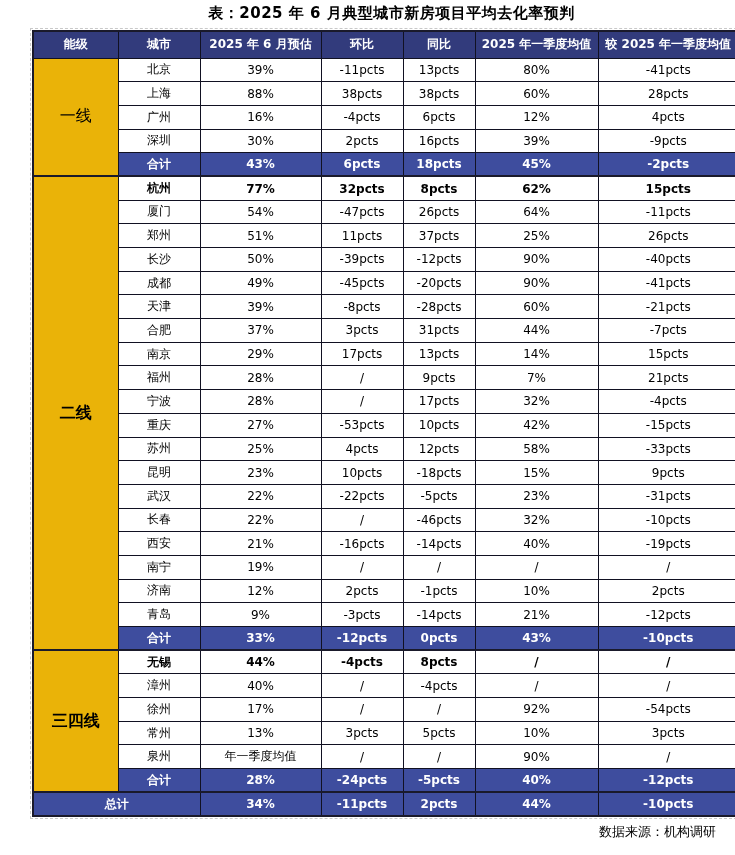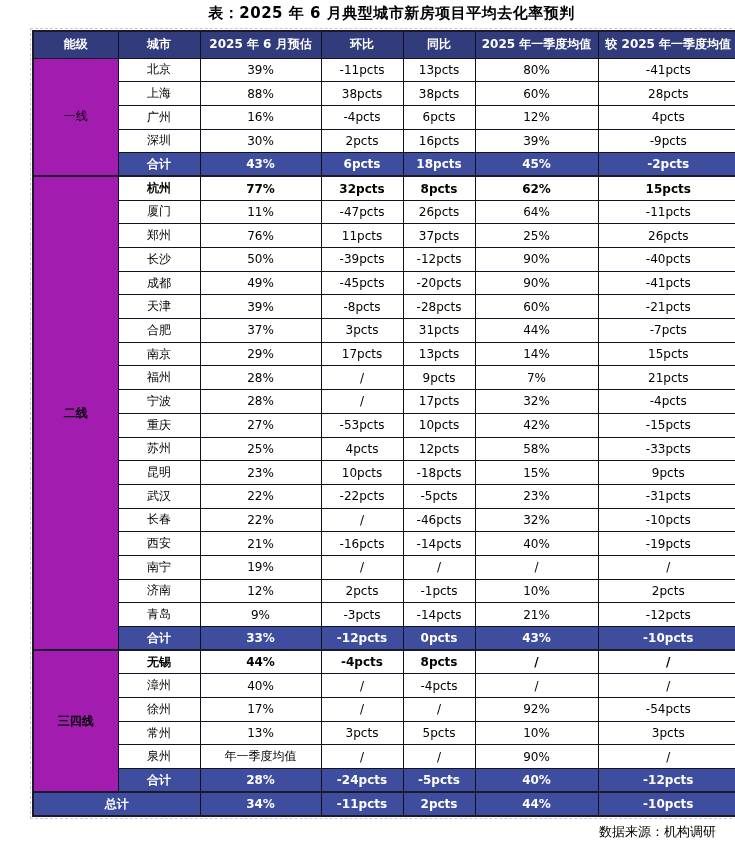"一线" td.tier-cell { background: #a21caf -> #eab308; font-size: 12px -> 16px }
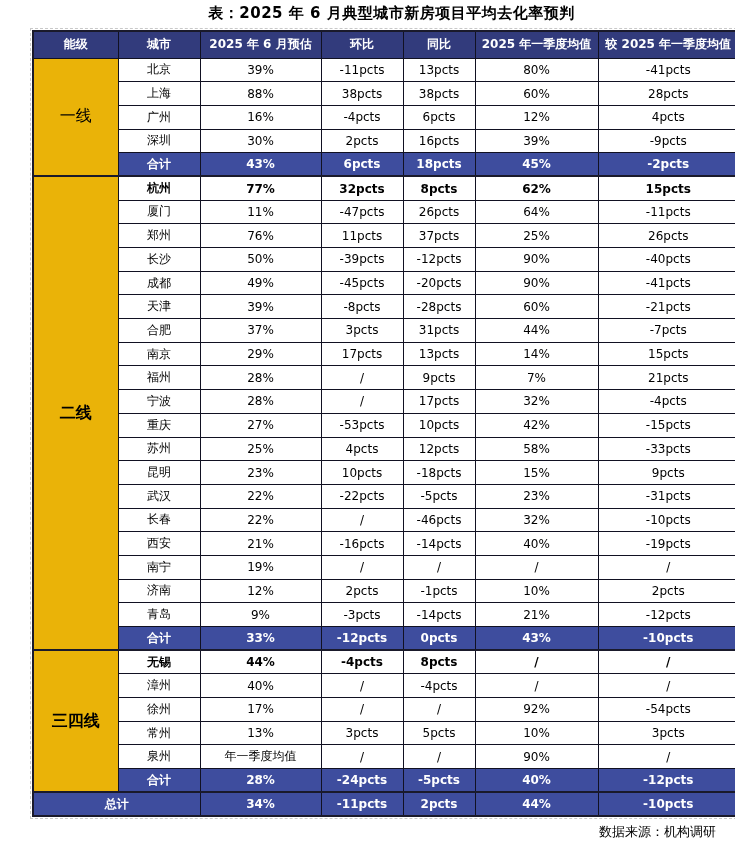"11%" td.value-cell { text: 11% -> 54% }
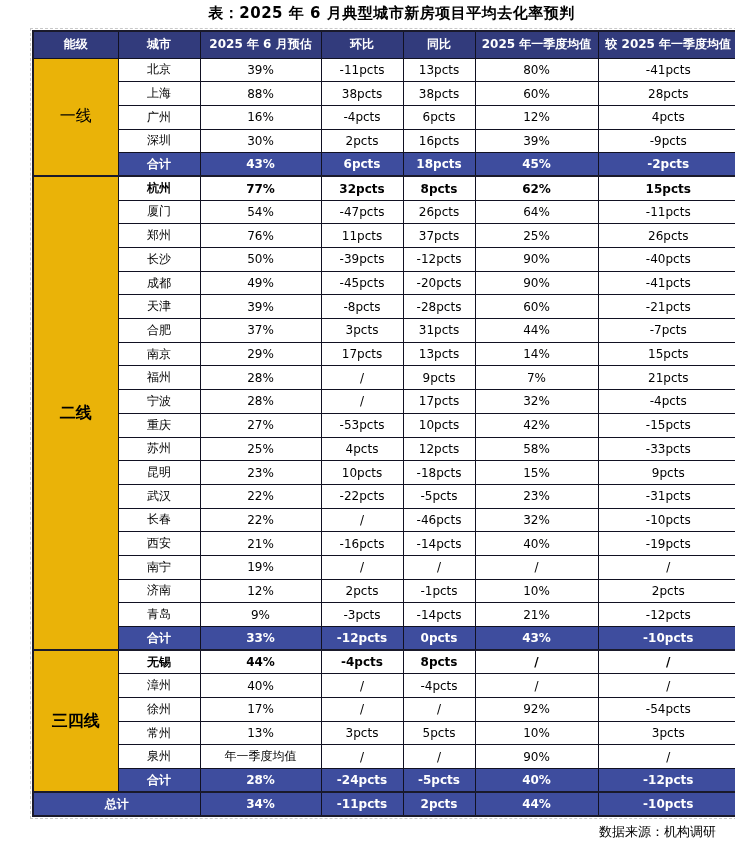"76%" td.value-cell { text: 76% -> 51% }
